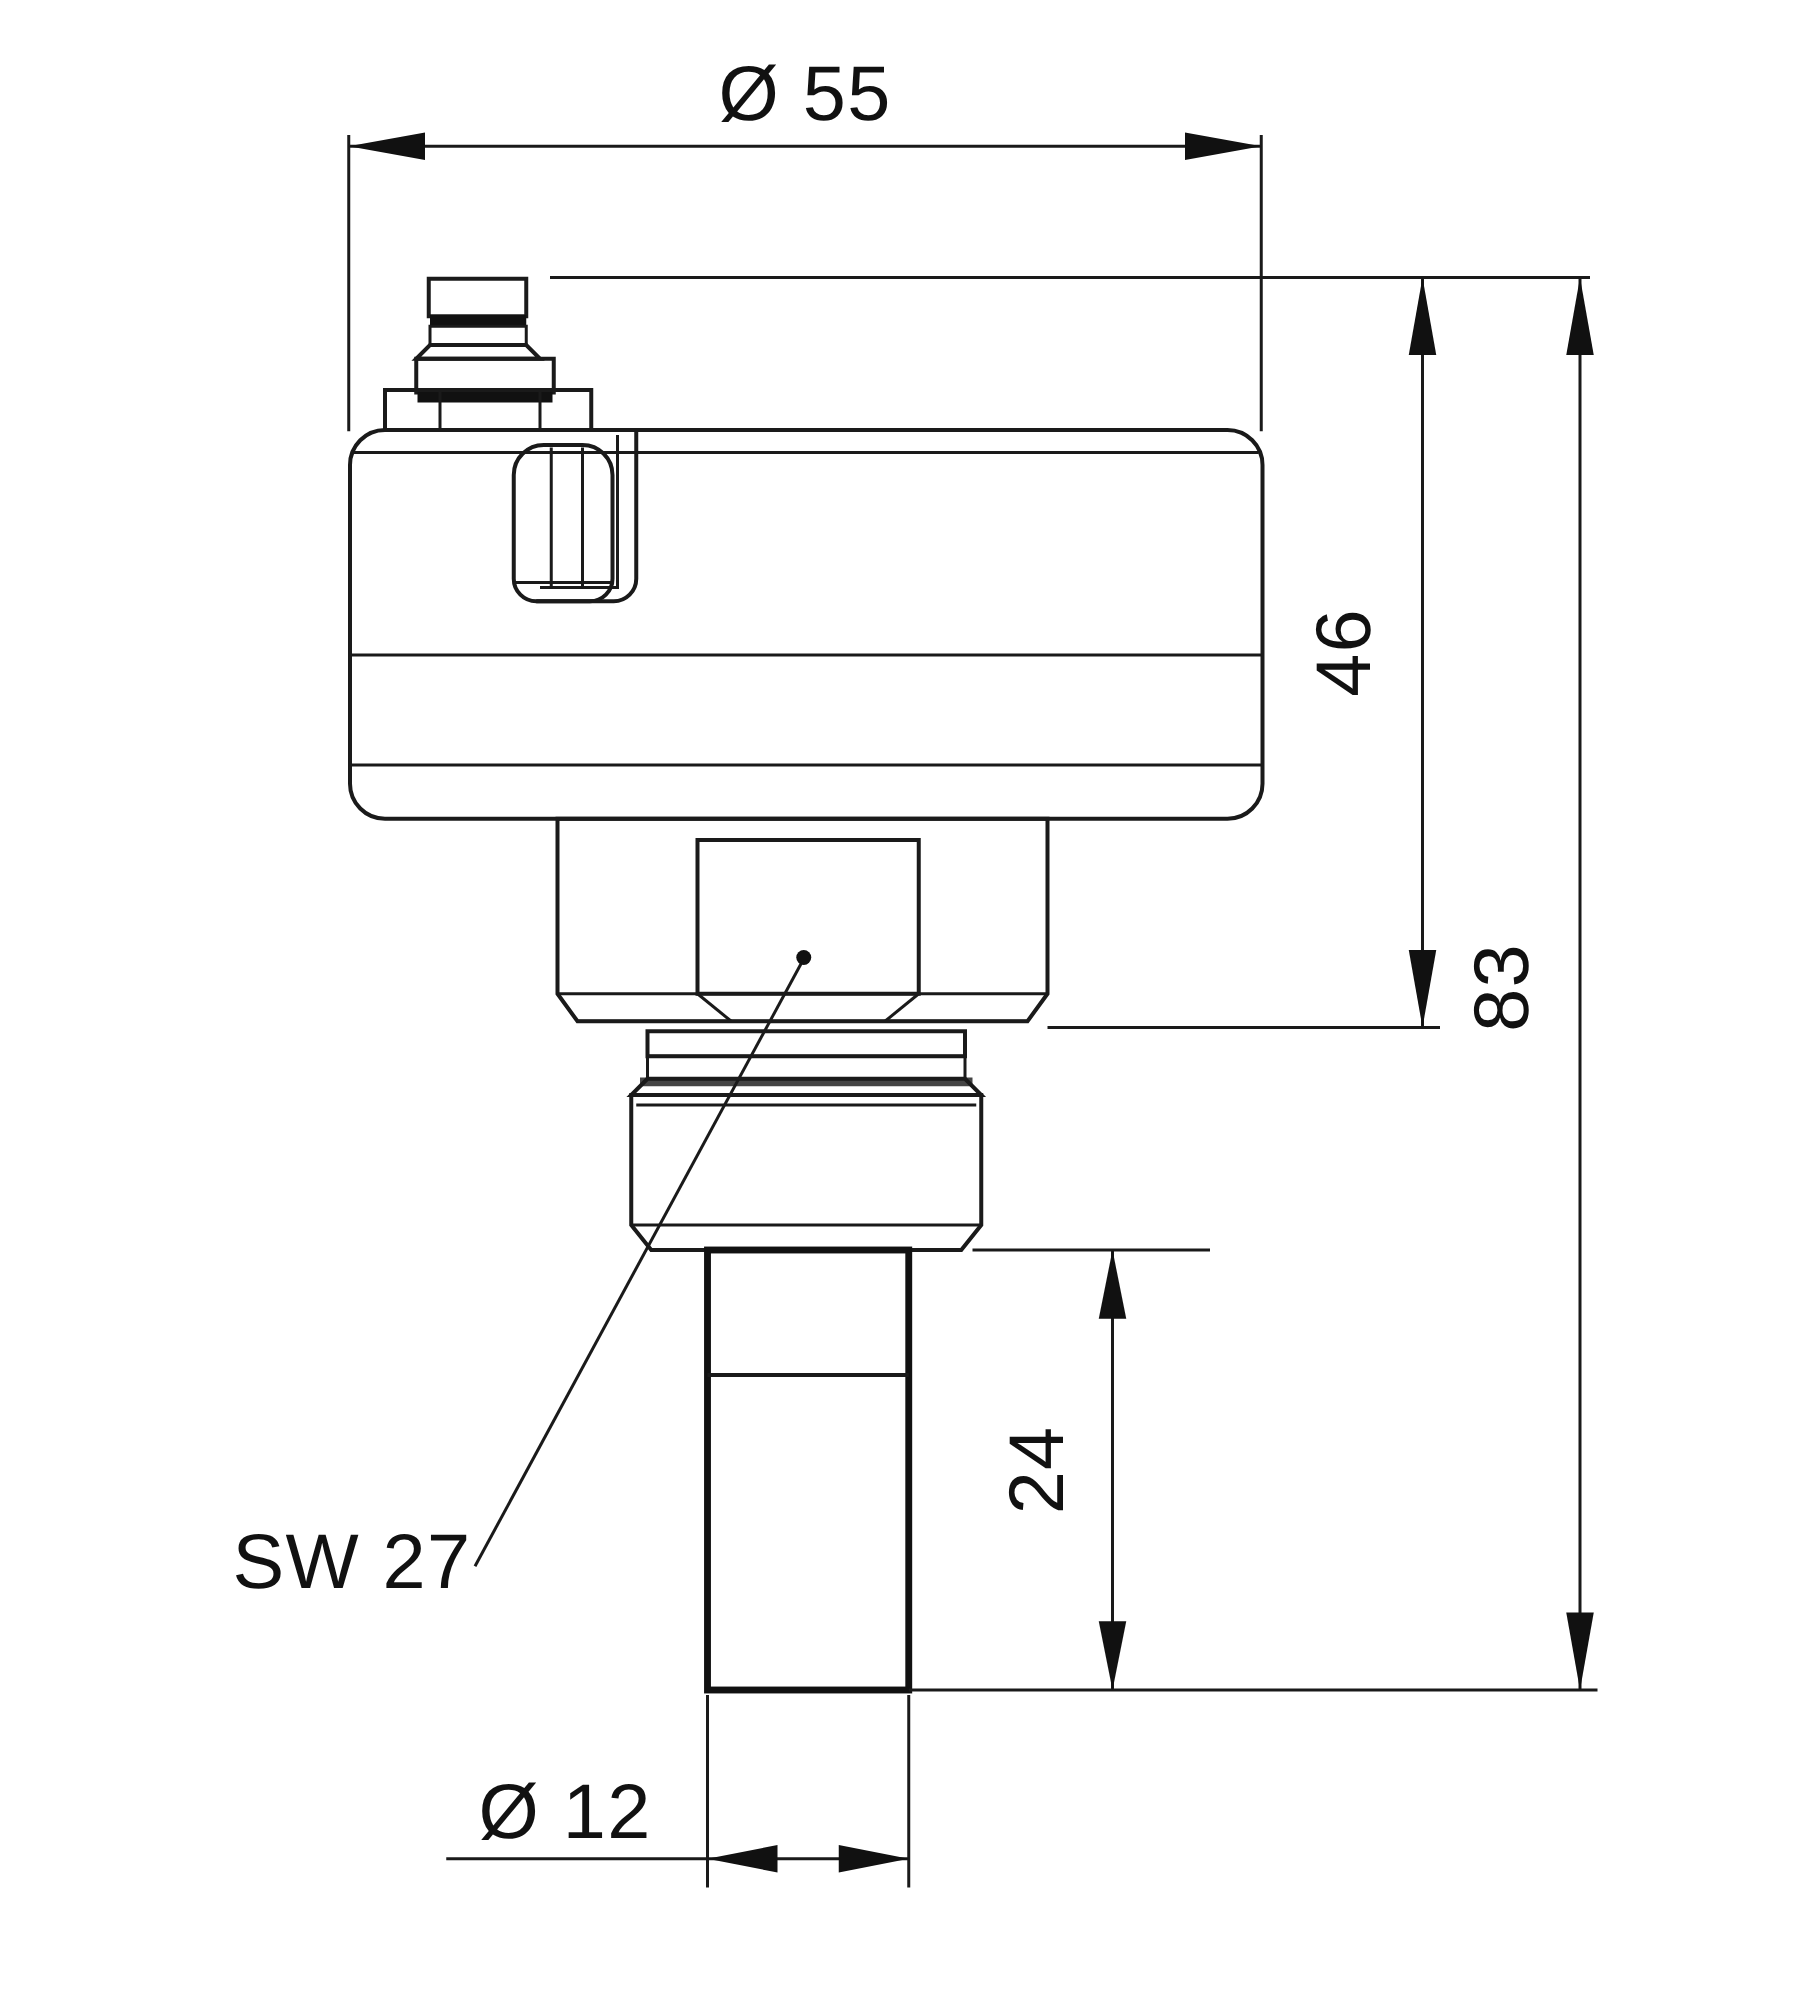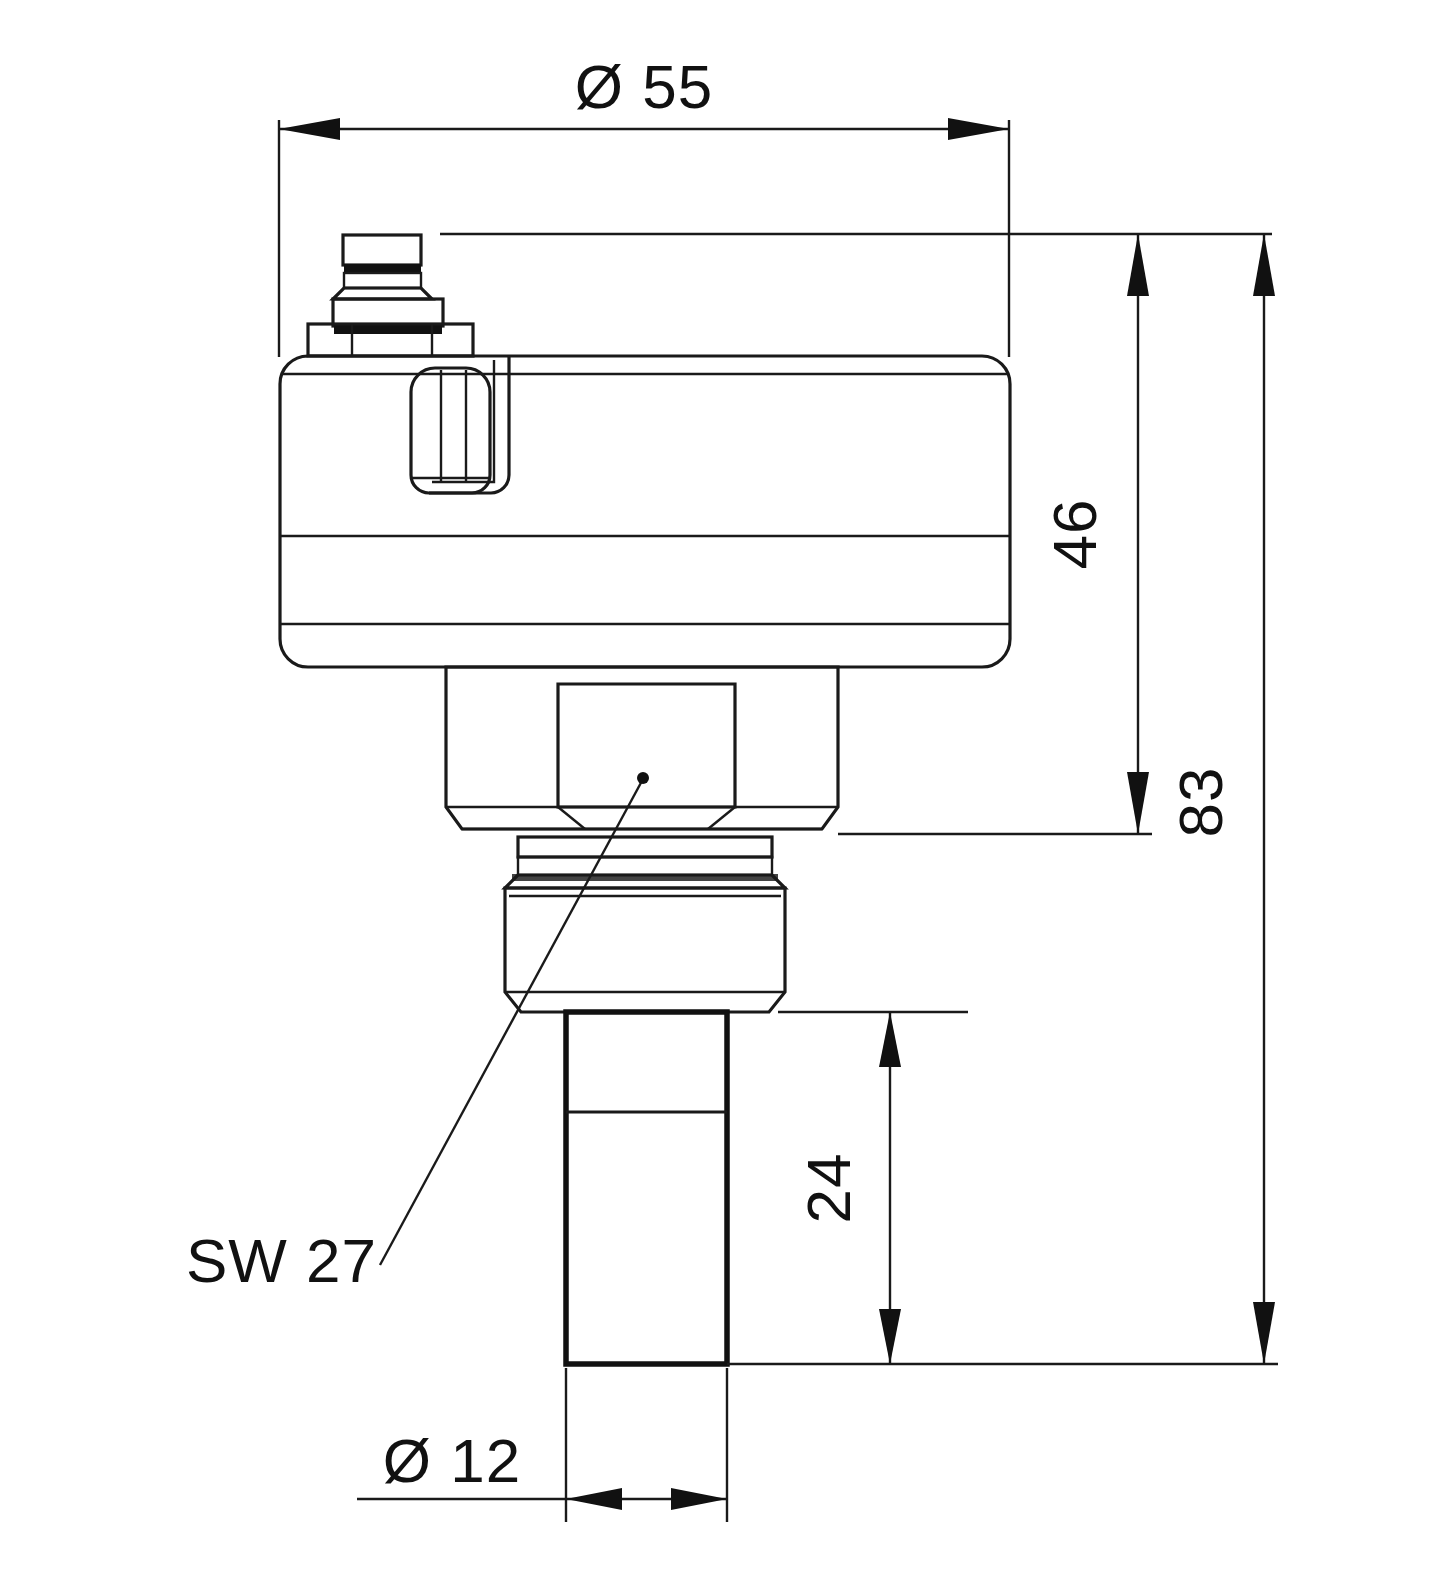"Ø 55" #drawing-root { margin-top: 12px -> none }
